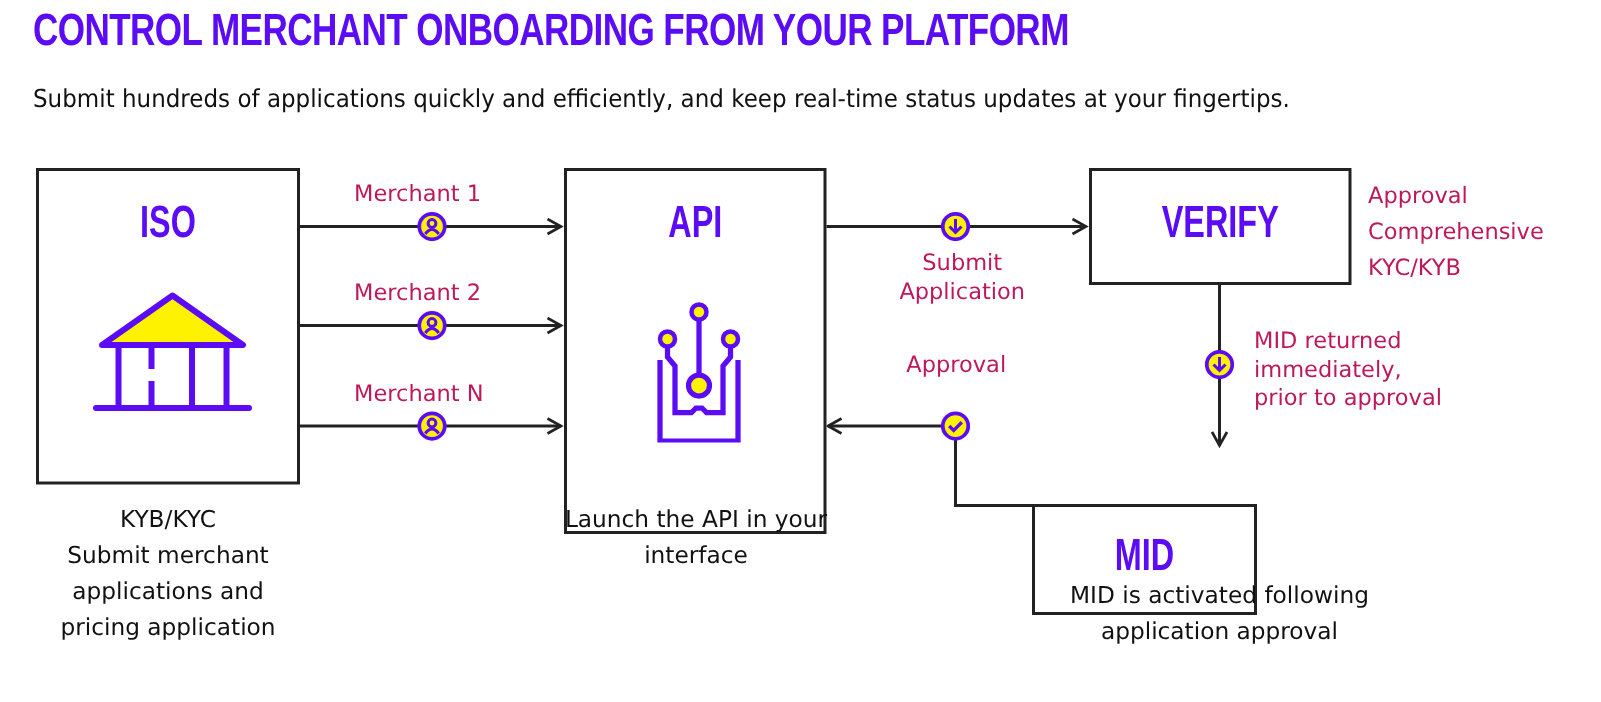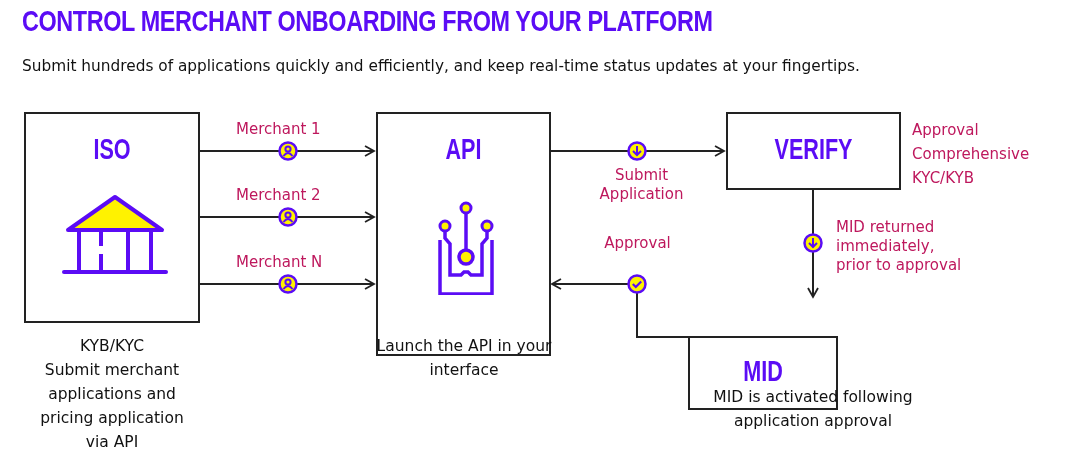"via API" div { html: <div>via API</div> -> none }
